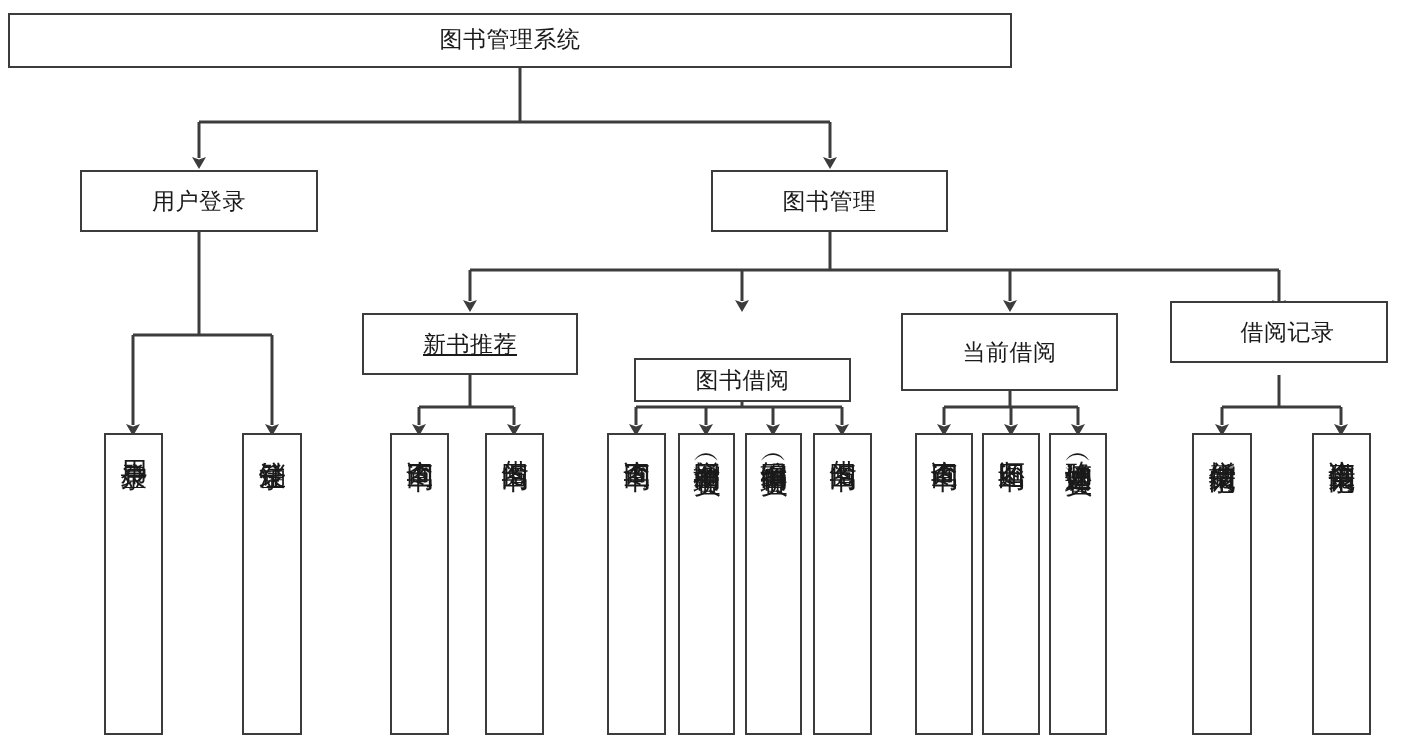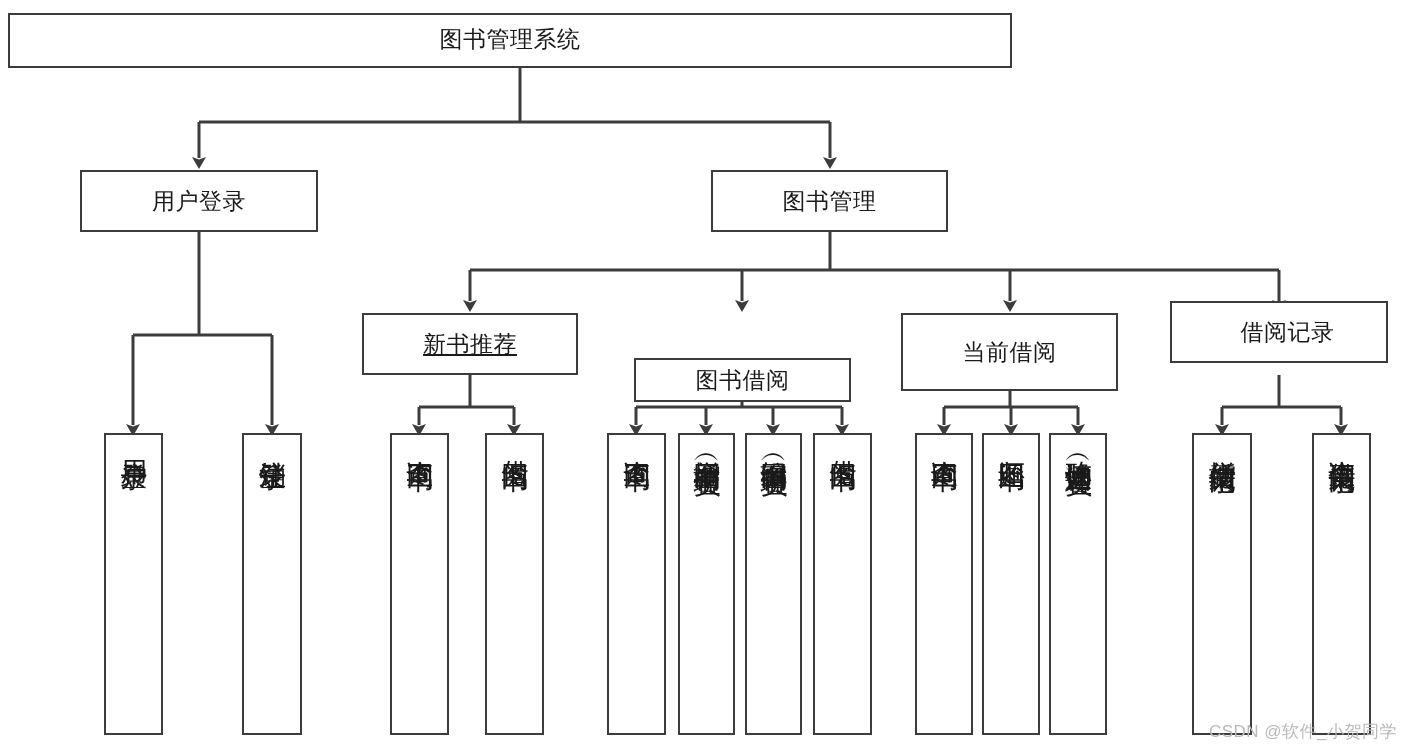"CSDN @软件_小贺同学" div { html: <div>CSDN @软件_小贺同学</div> -> none }
